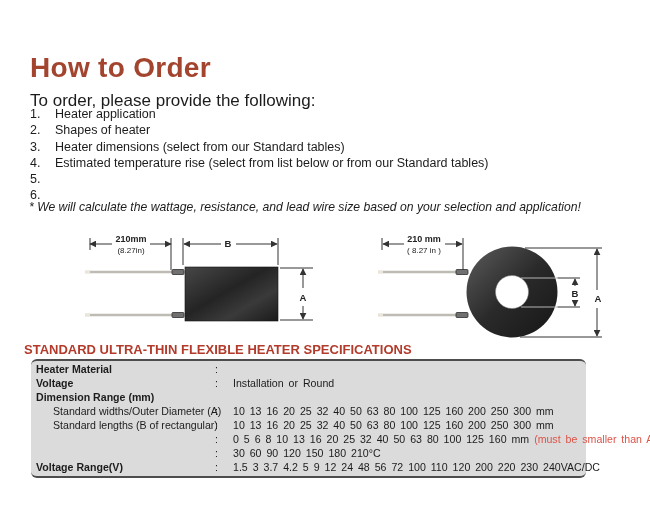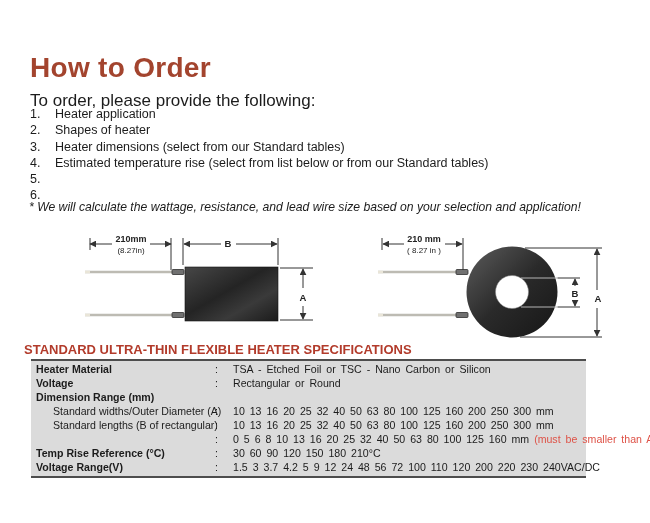"Heater Material" .spec-table { border-radius: none -> 6px }
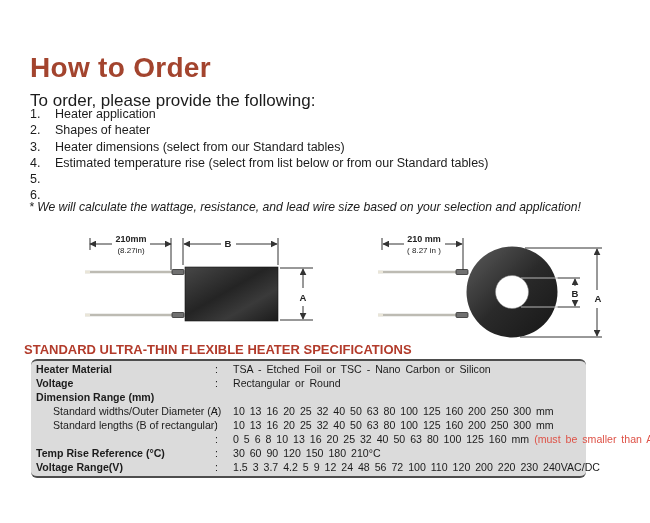"TSA - Etched Foil or" span.val { html: <span><span>TSA - Etched Foil or TSC - Nano Carbon or Silicon</span></span> -> none }
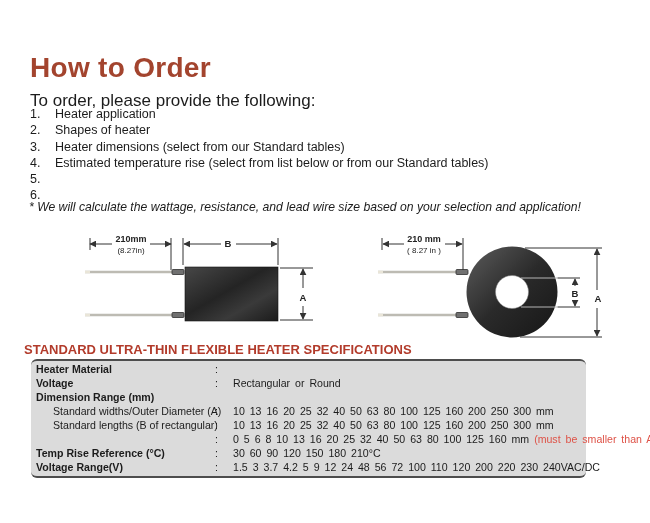"Rectangular or Round" span { text: Rectangular -> Installation }
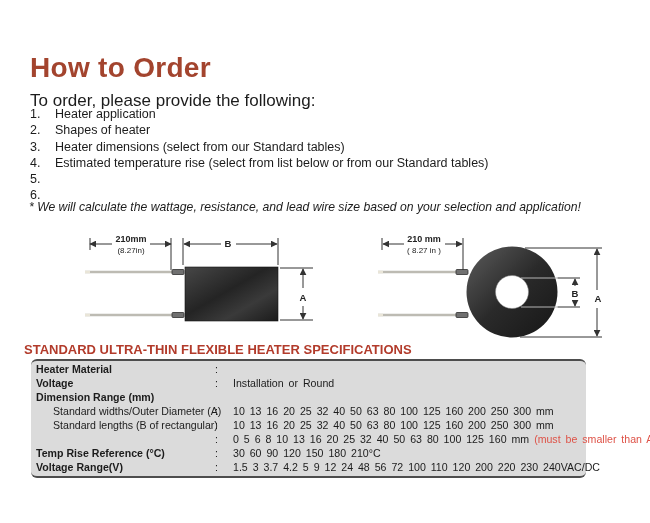"Temp Rise Reference (°C)" span.lbl { html: <span>Temp Rise Reference (°C)</span> -> none }
